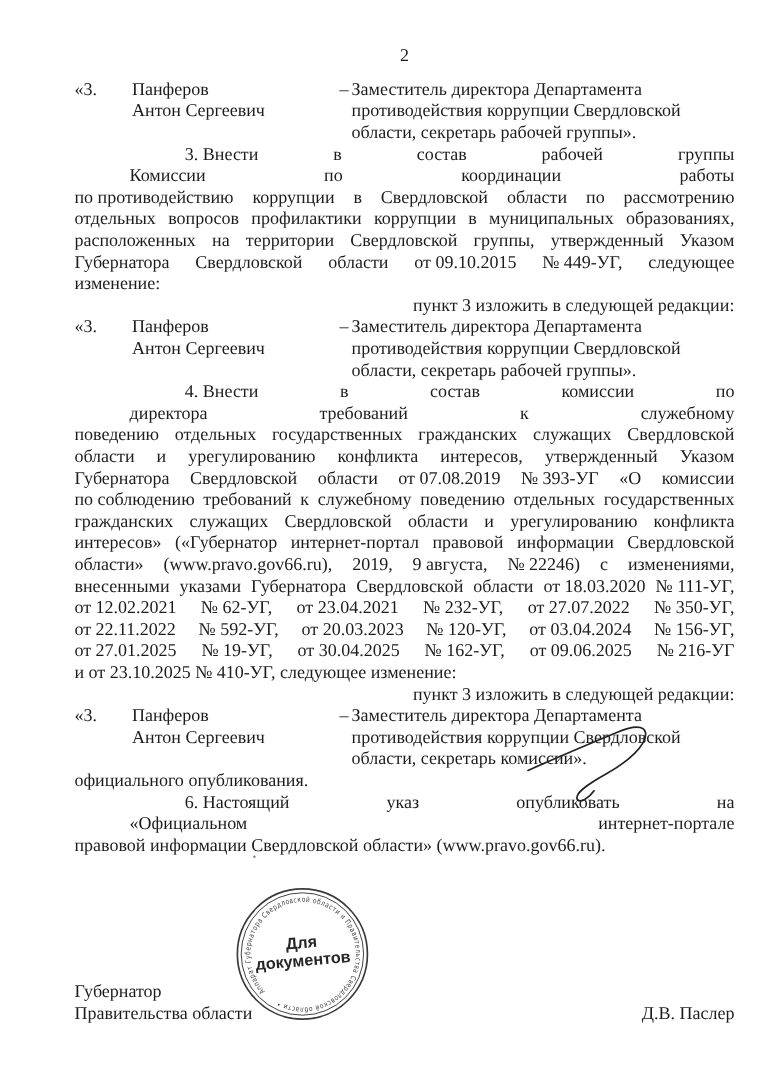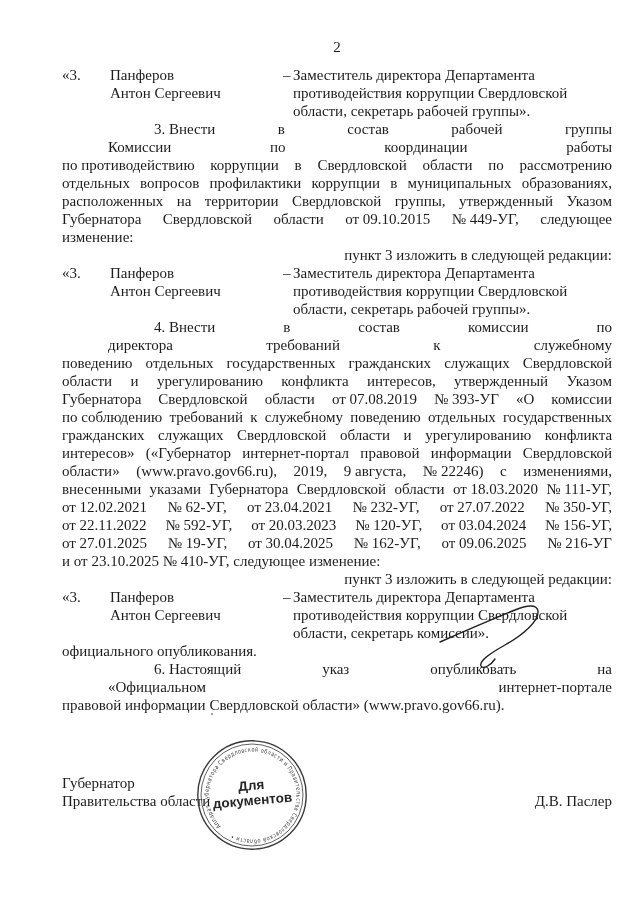"Губернатор" .sig-row { margin-top: 60px -> 104px }
